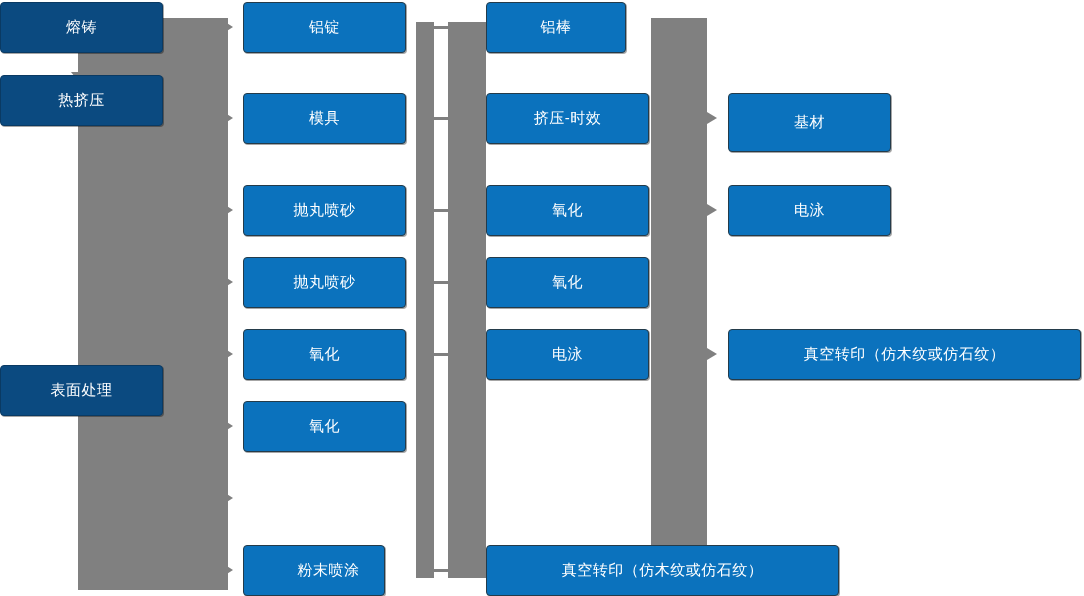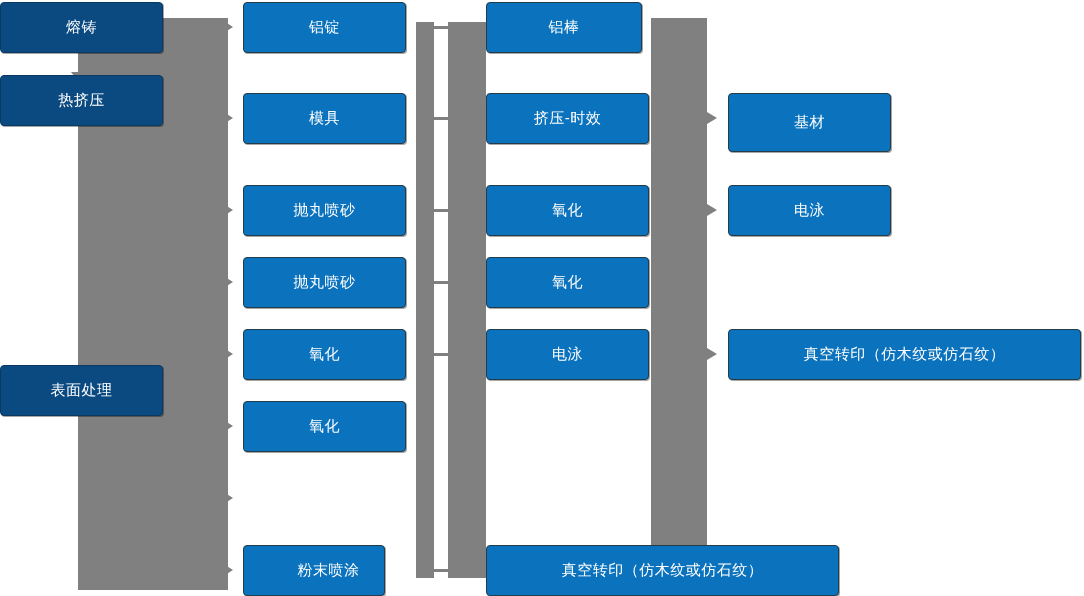"铝棒" div.node { width: 156px -> 140px }
